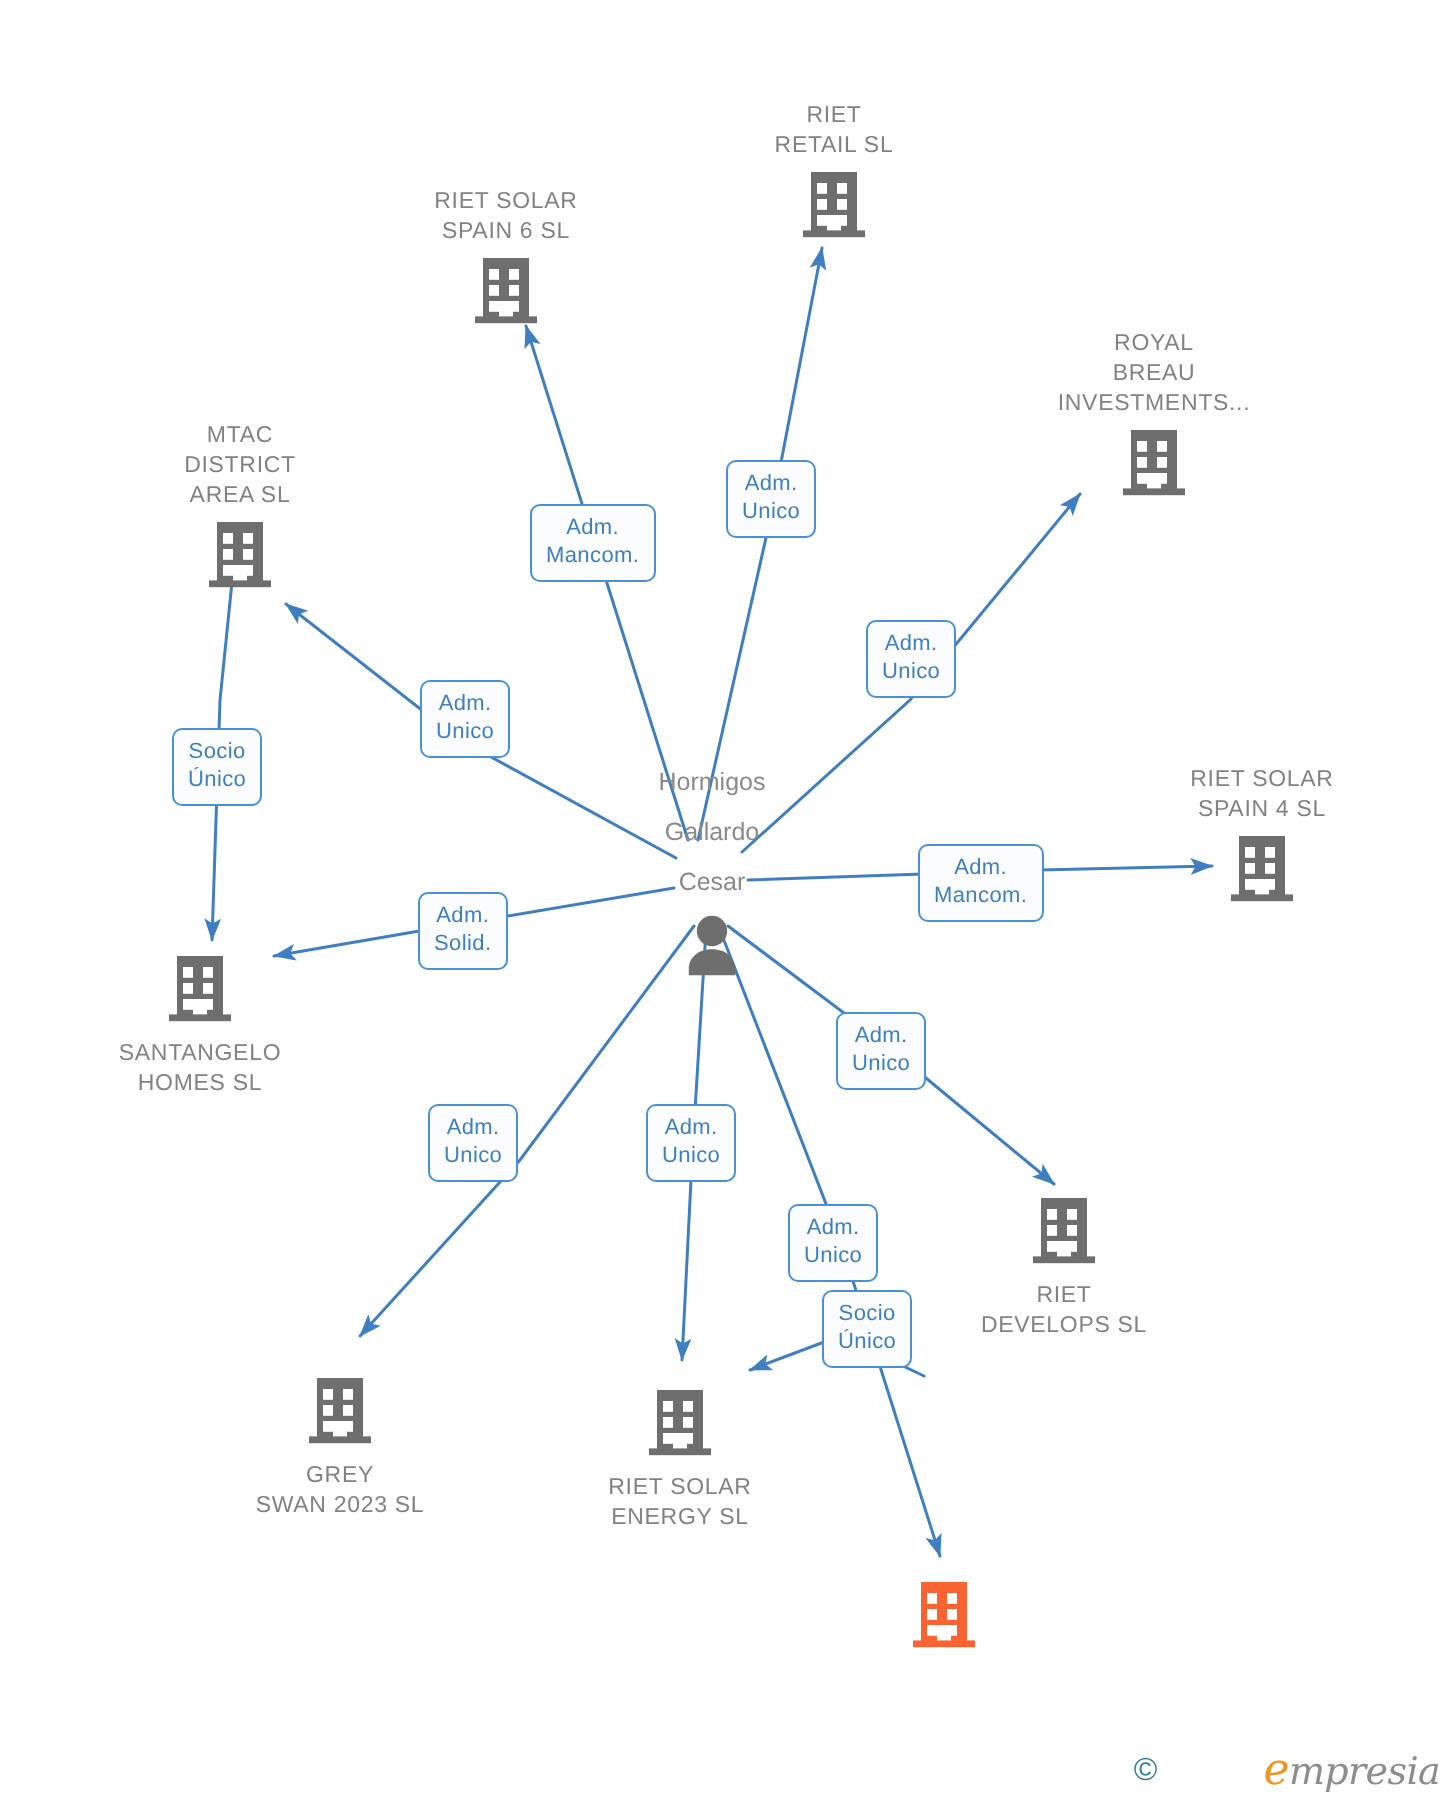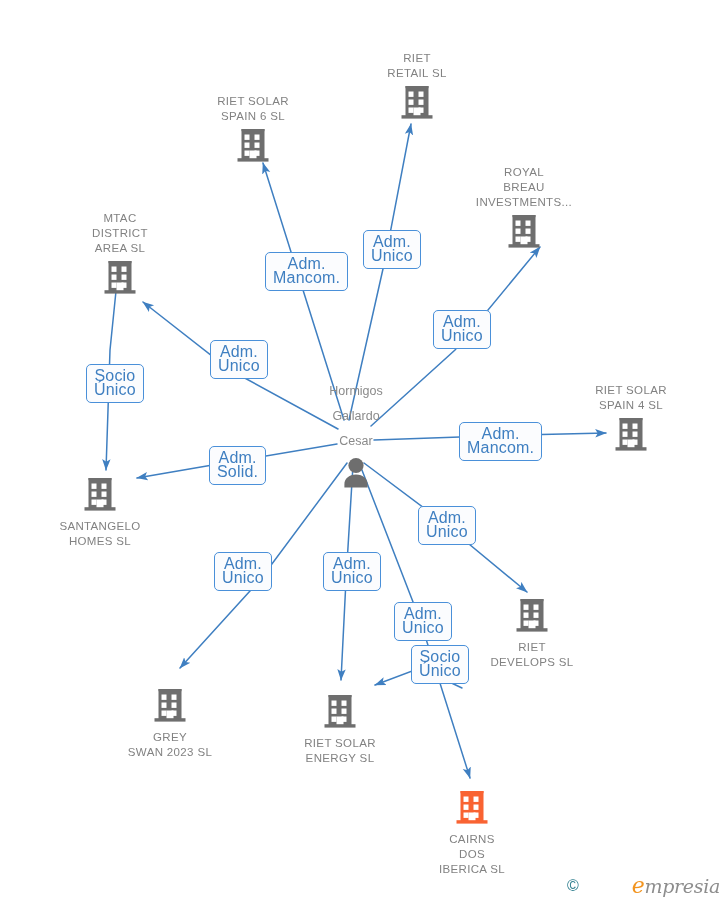"ROYAL" div.node { left: 524px -> 577px }
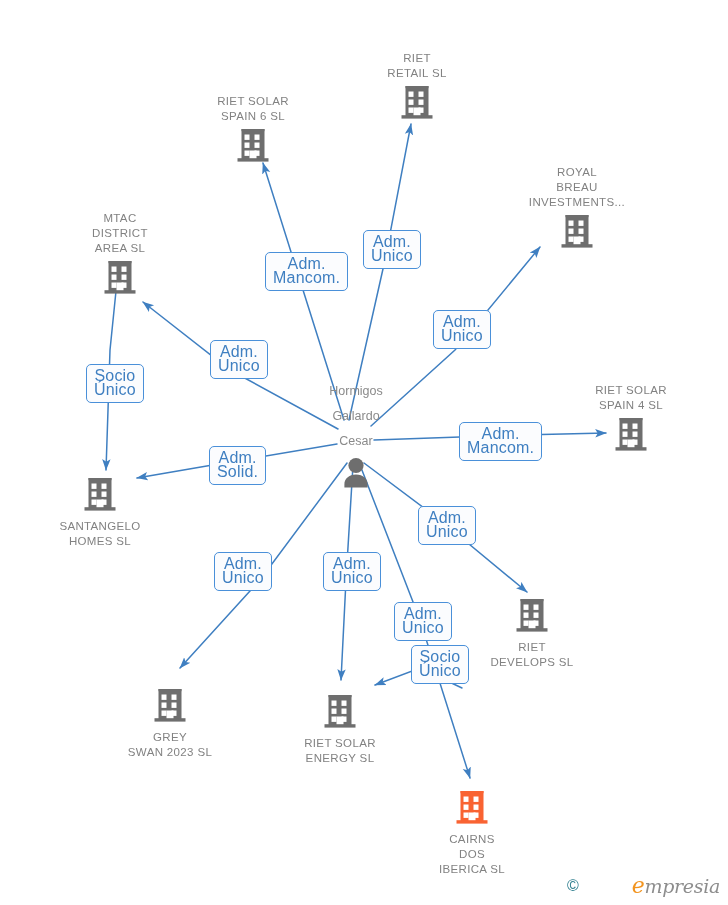"Adm." .badge { font-size: 16px -> 11px }
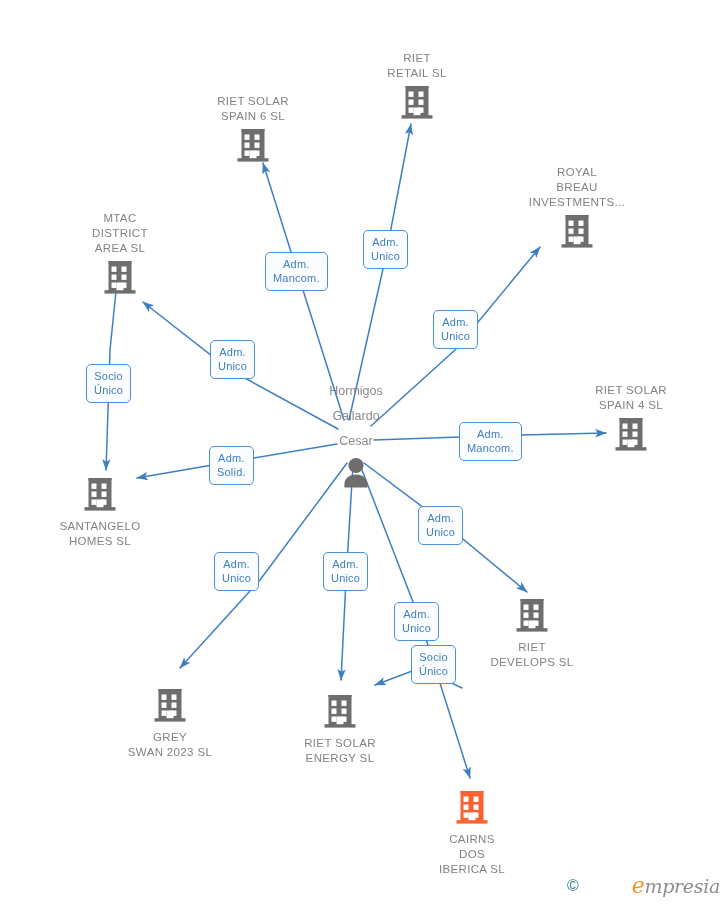"CAIRNS" div.node-label { html: <div>CAIRNS DOS IBERICA SL</div> -> none }
